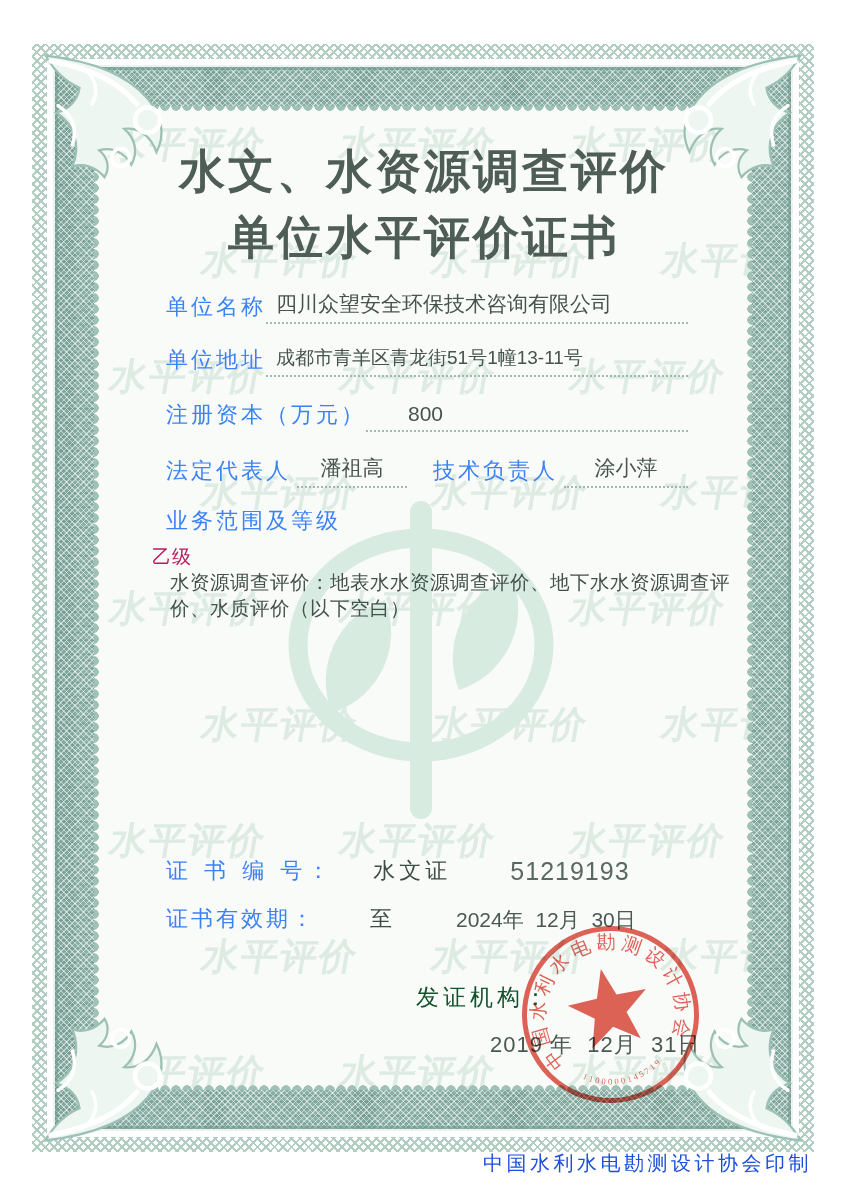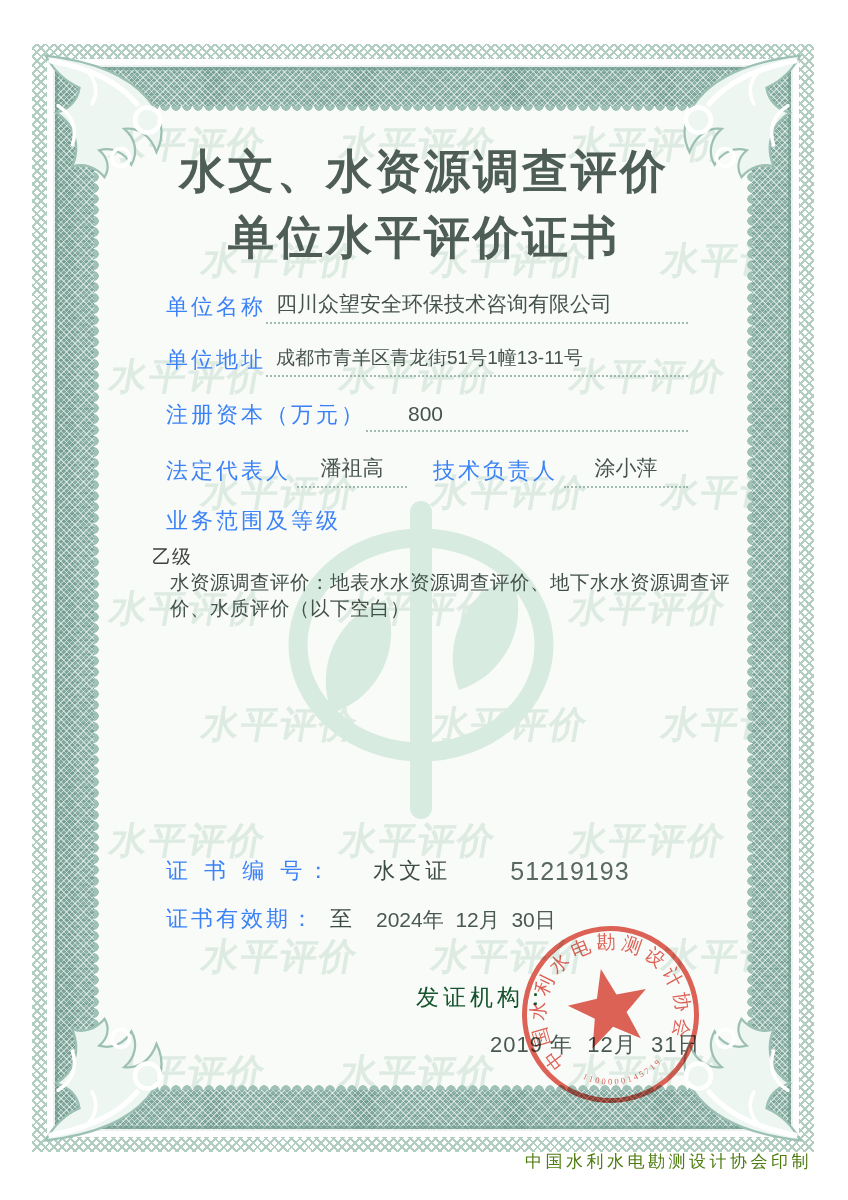"乙级" .grade { color: #404040 -> #be185d }
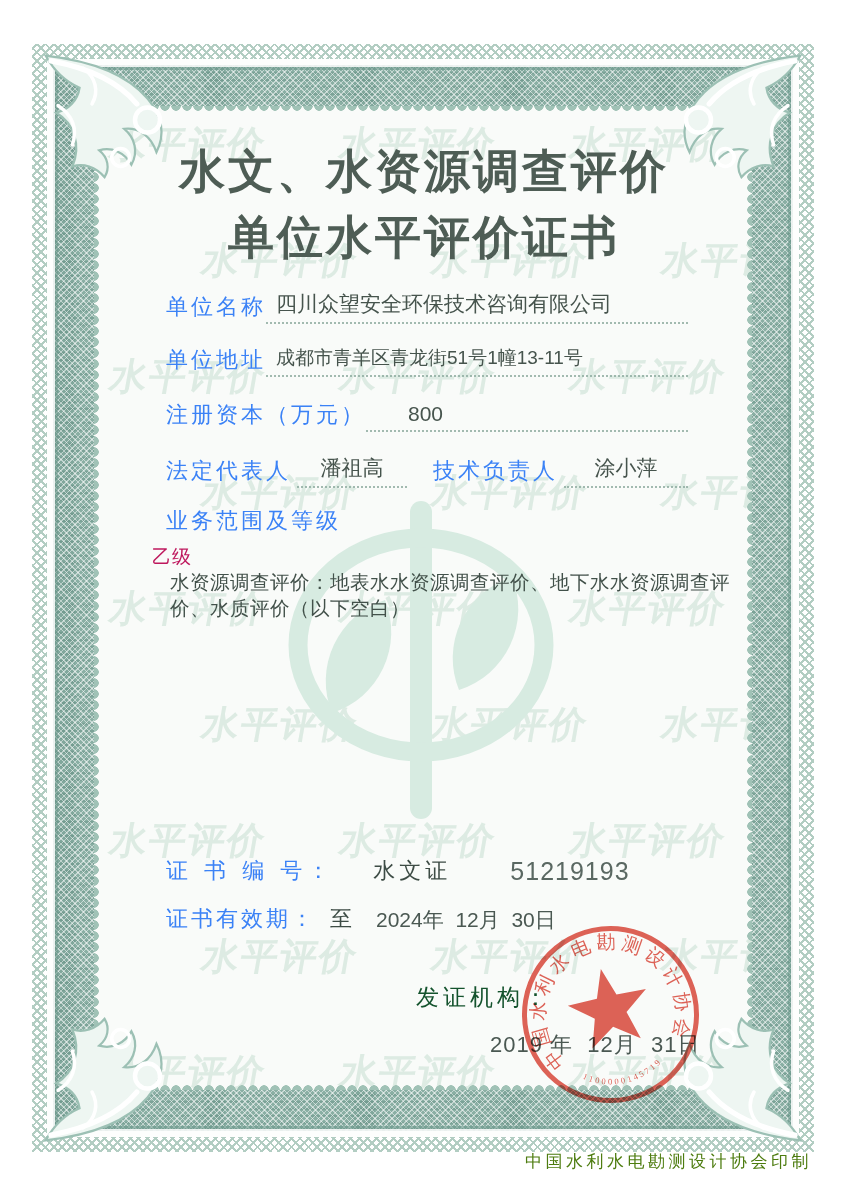"证书有效期：" .r-valid { gap: none -> 40px }
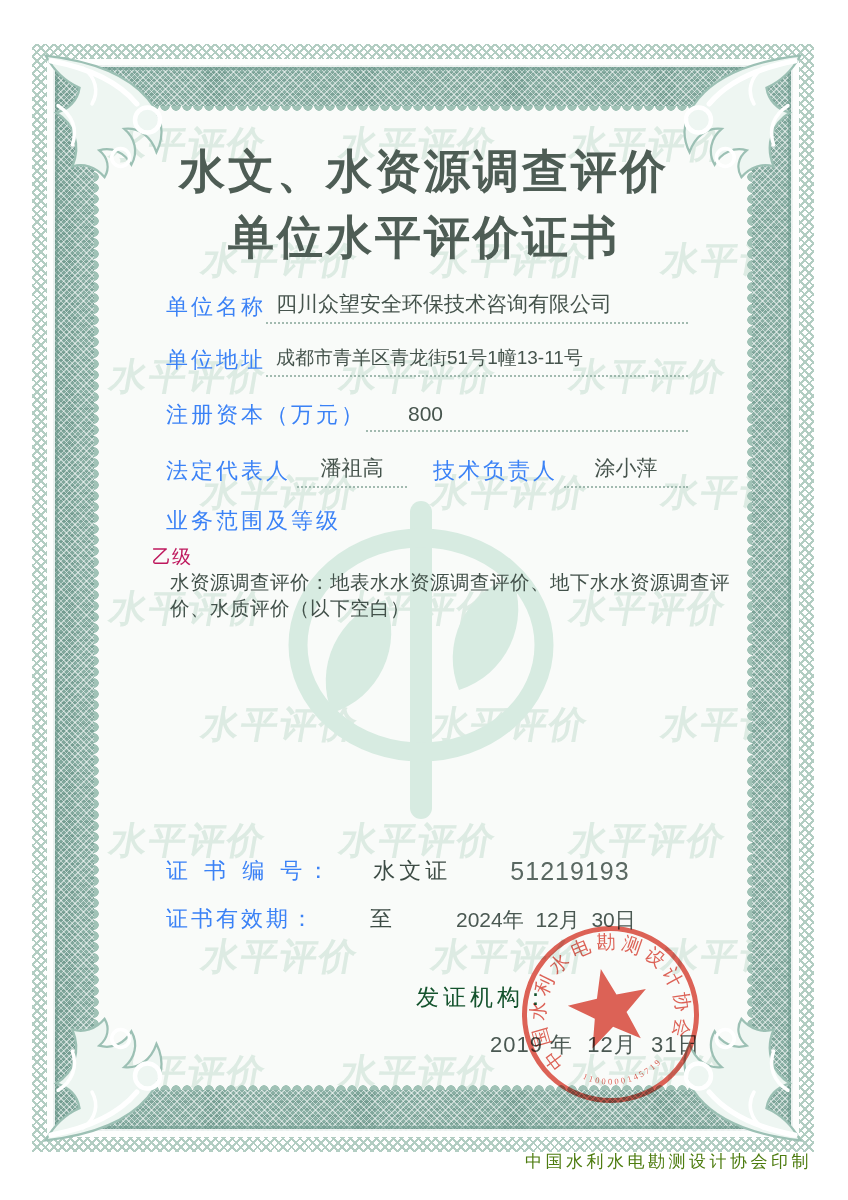"中国水利水电勘测设计协会印制" .printed { color: #4d7c0f -> #1d4ed8; font-size: 17px -> 20px }
